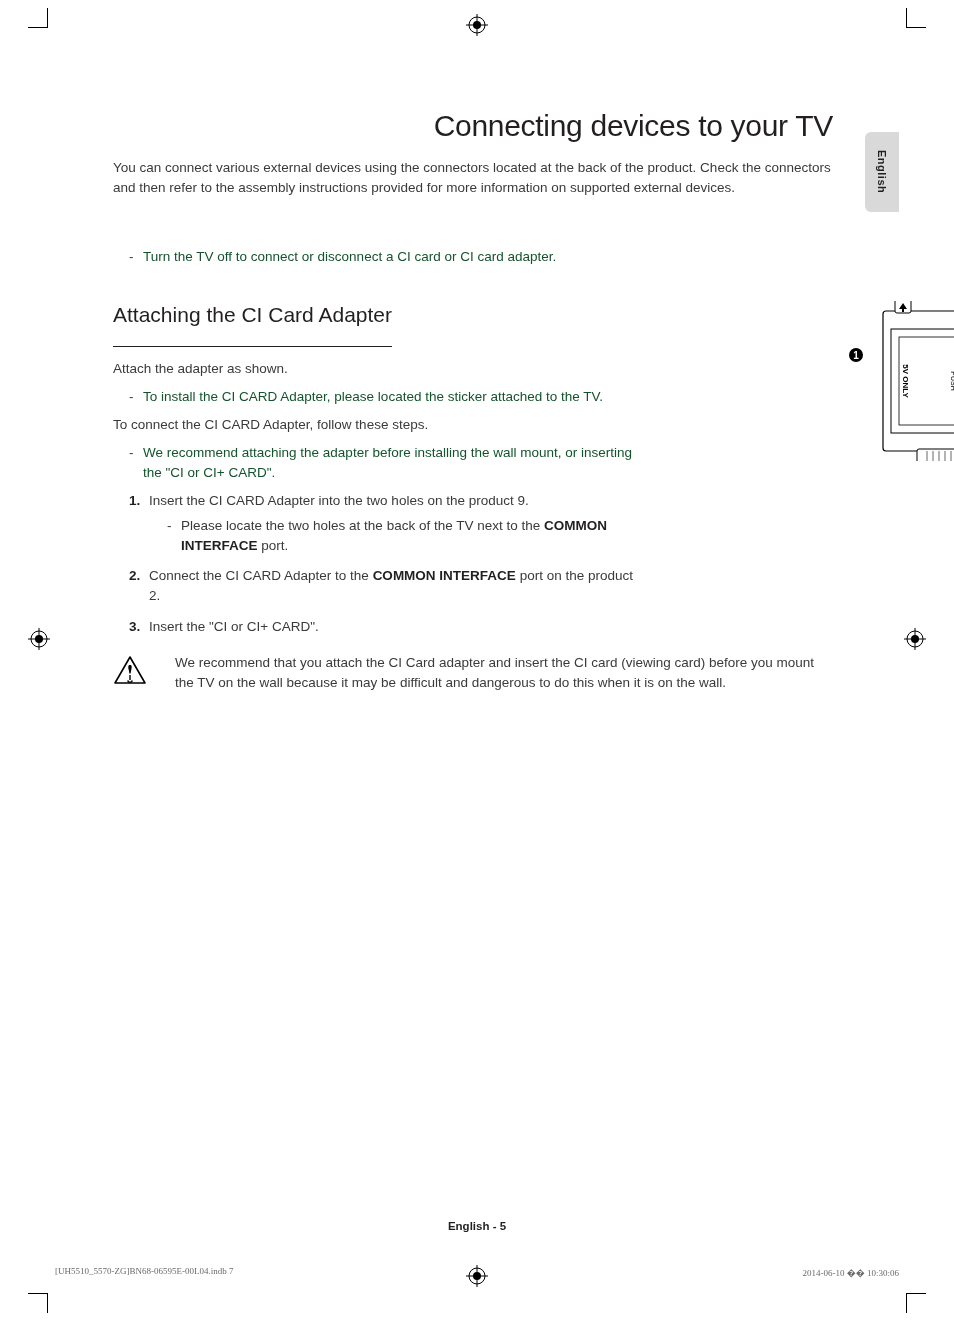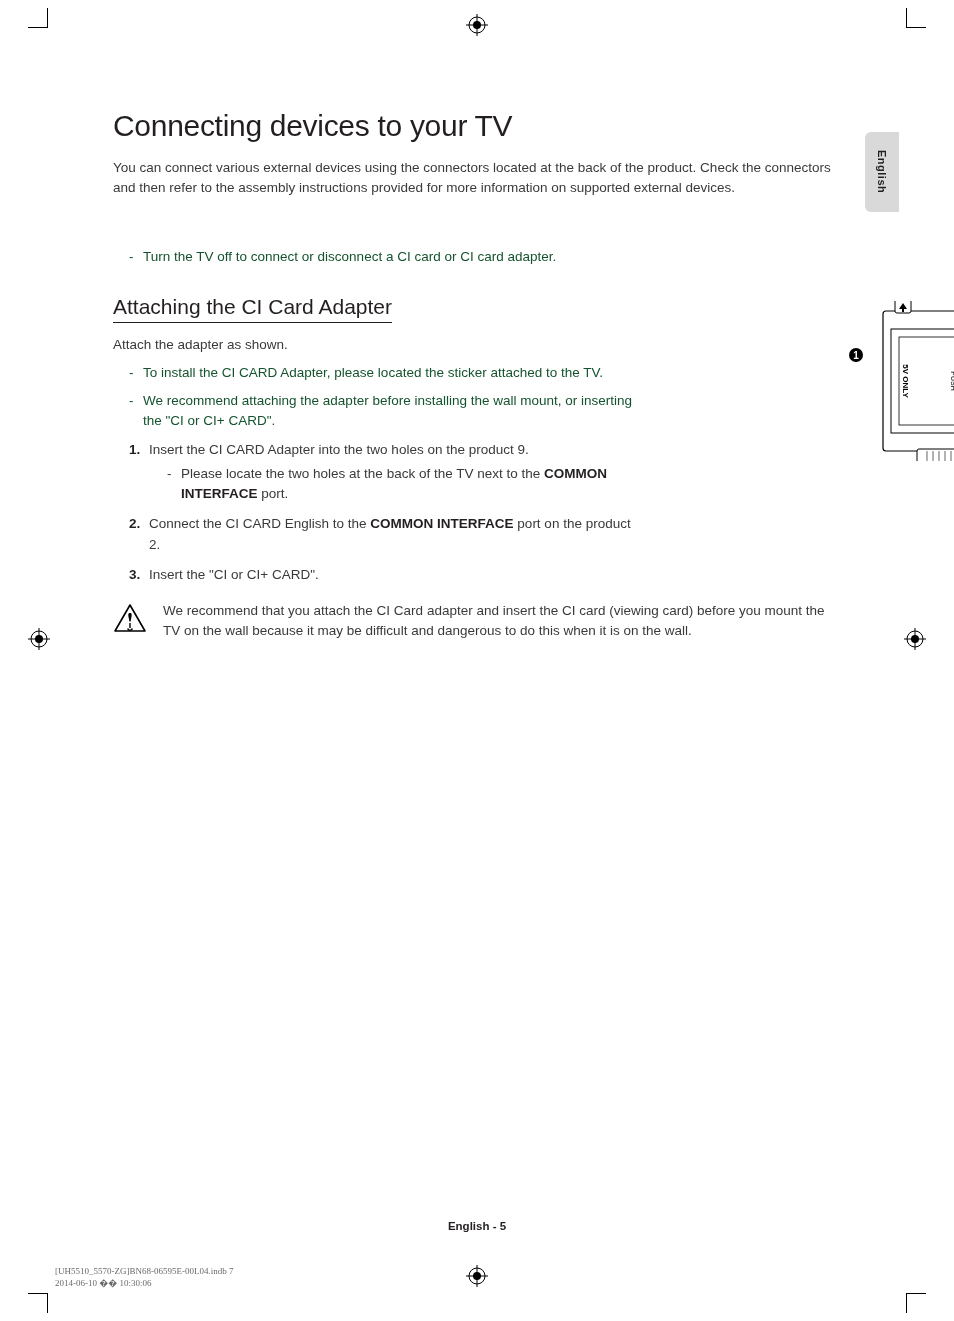"Connecting devices to your TV" h1.section { text-align: none -> right }
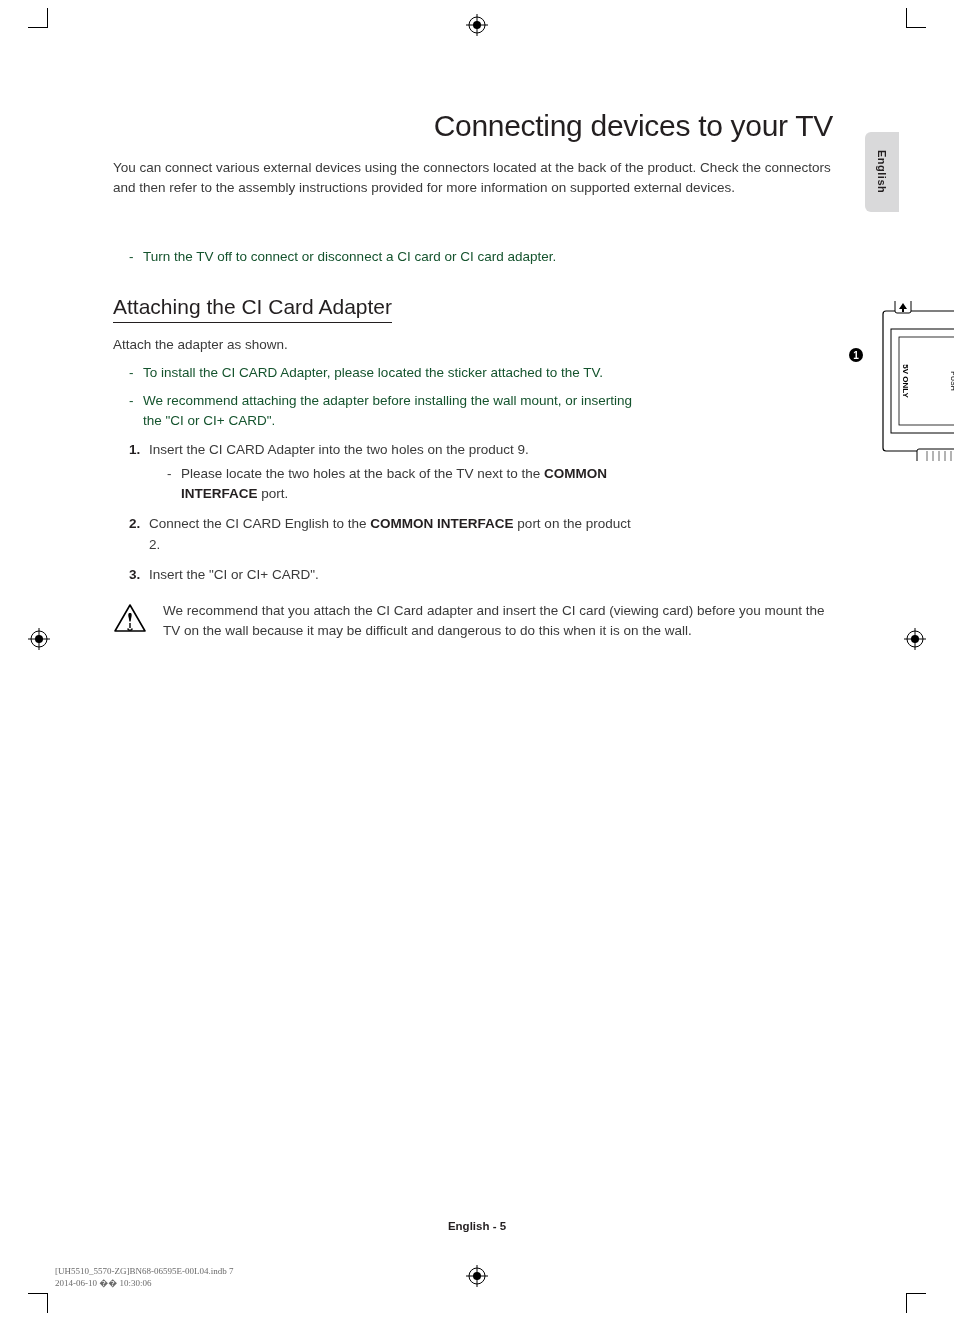"Attaching the CI Card Adapter" h2.sub { margin-top: 0 -> 8px; padding-bottom: 3px -> 19px }
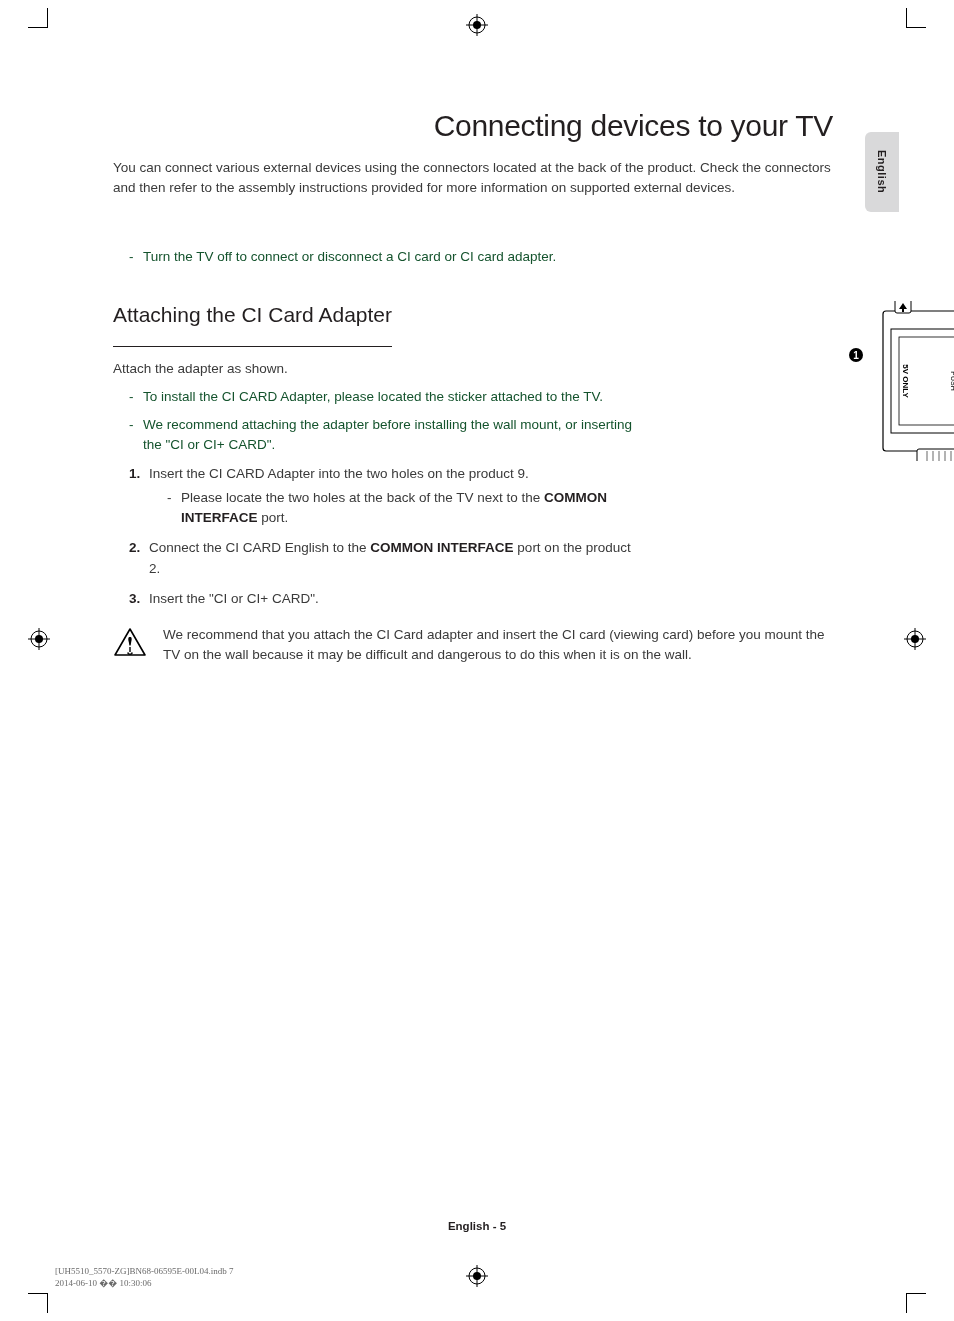"To connect the CI CARD" p.body { html: none -> <p>To connect the CI CARD Adapter, follow these steps.</p> }
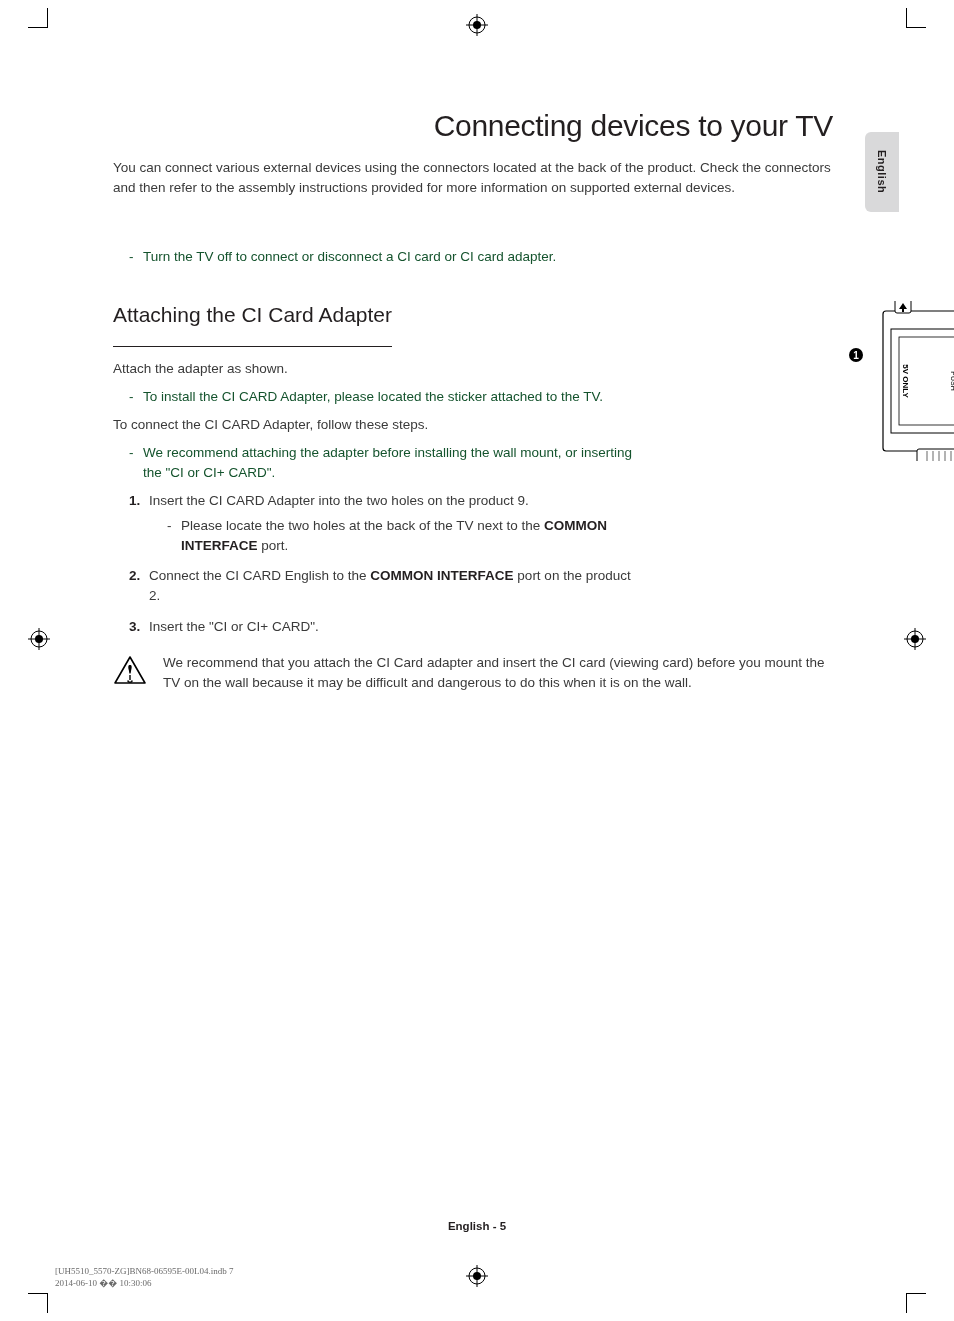"Connect the CI CARD English" span { text: English -> Adapter }
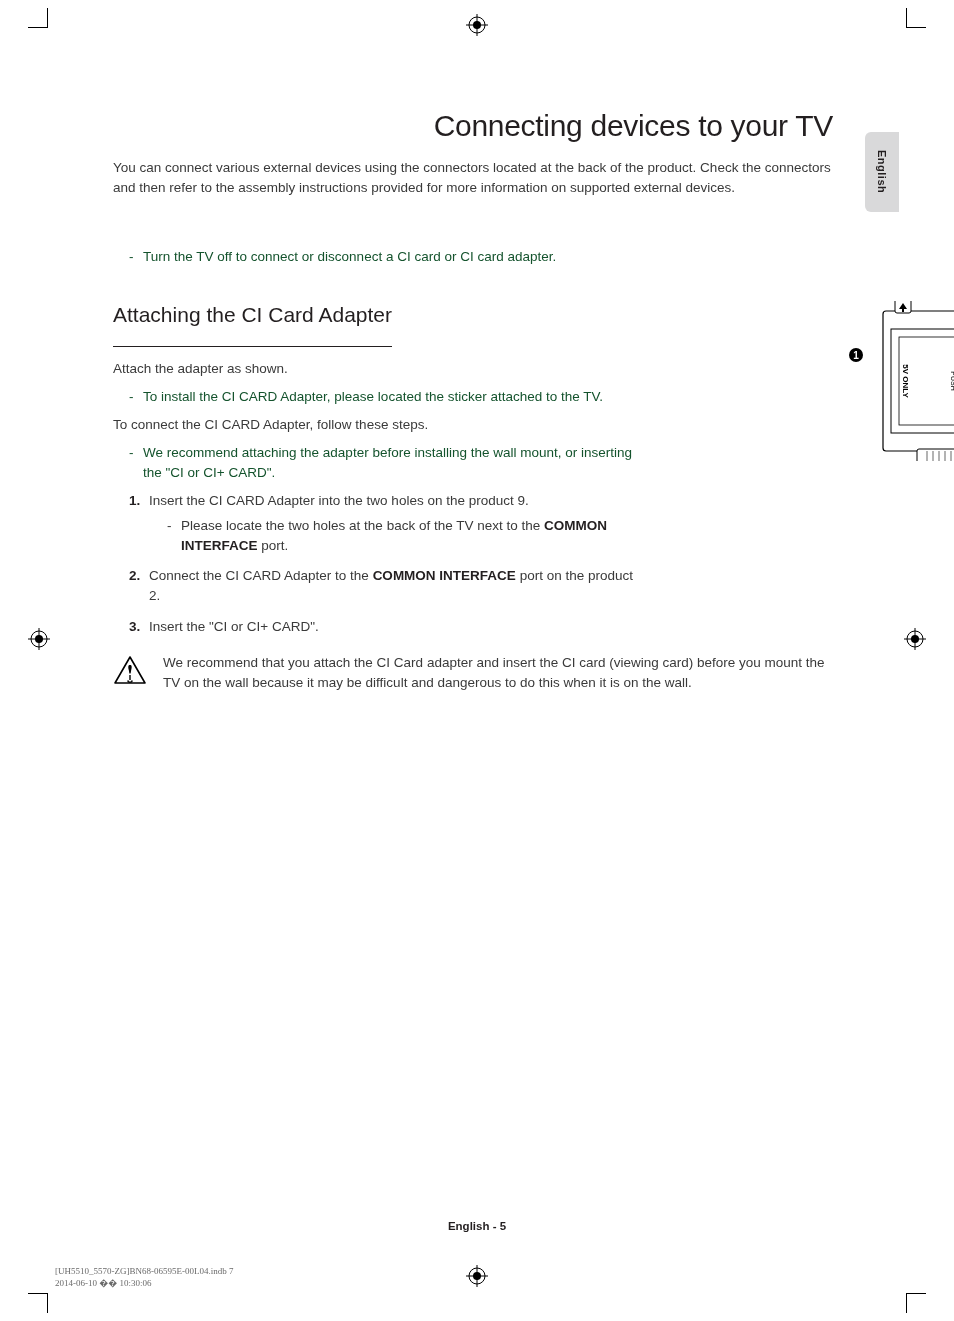"We recommend that you attach" .warn-row { gap: 16px -> 28px }
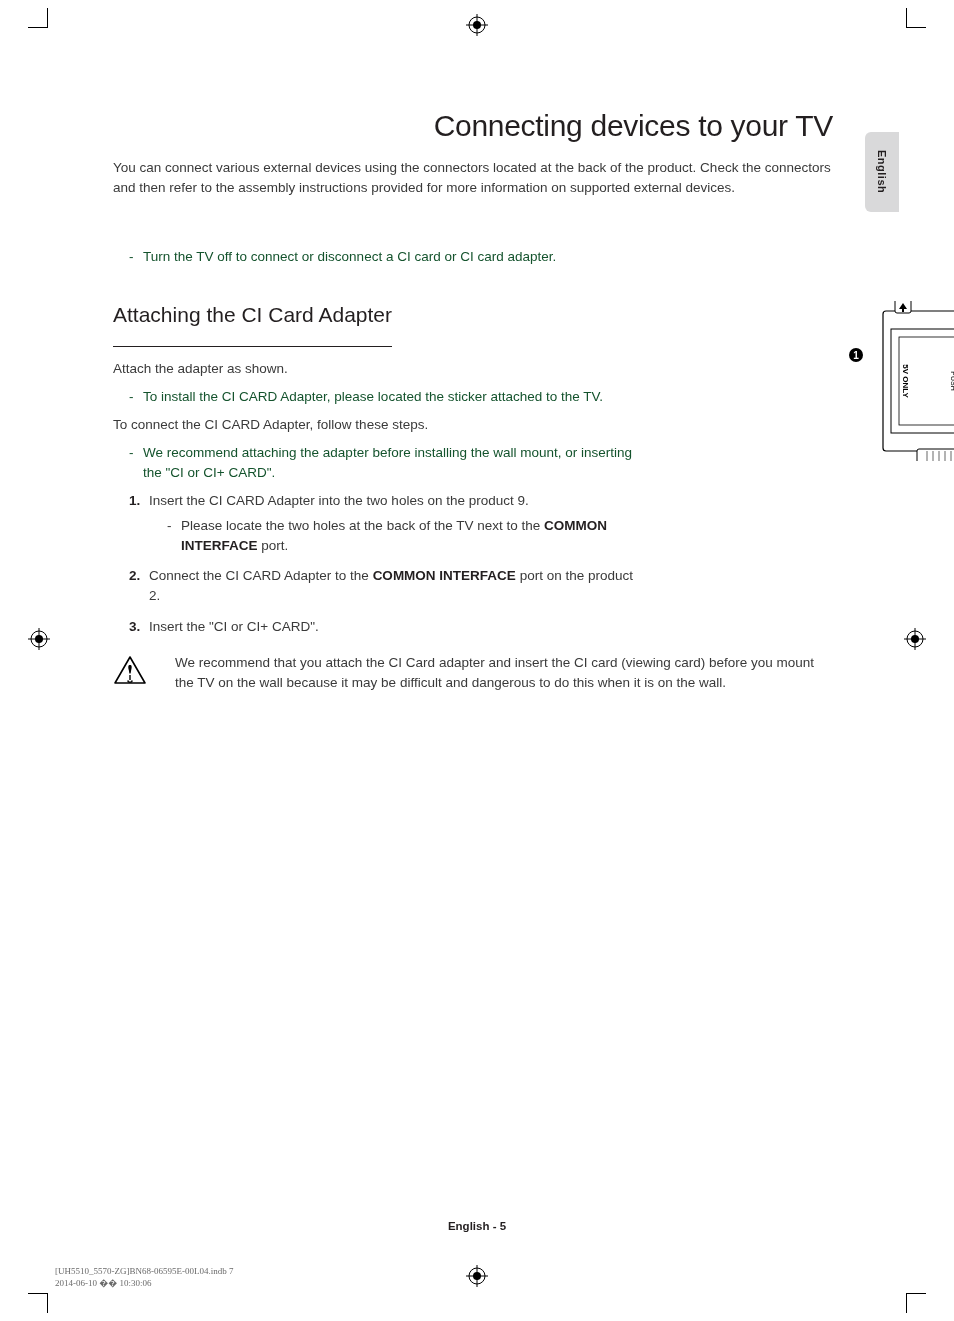"[UH5510_5570-ZG]BN68-06595E-00L04.indb 7" .footer-meta { flex-direction: column -> none }
